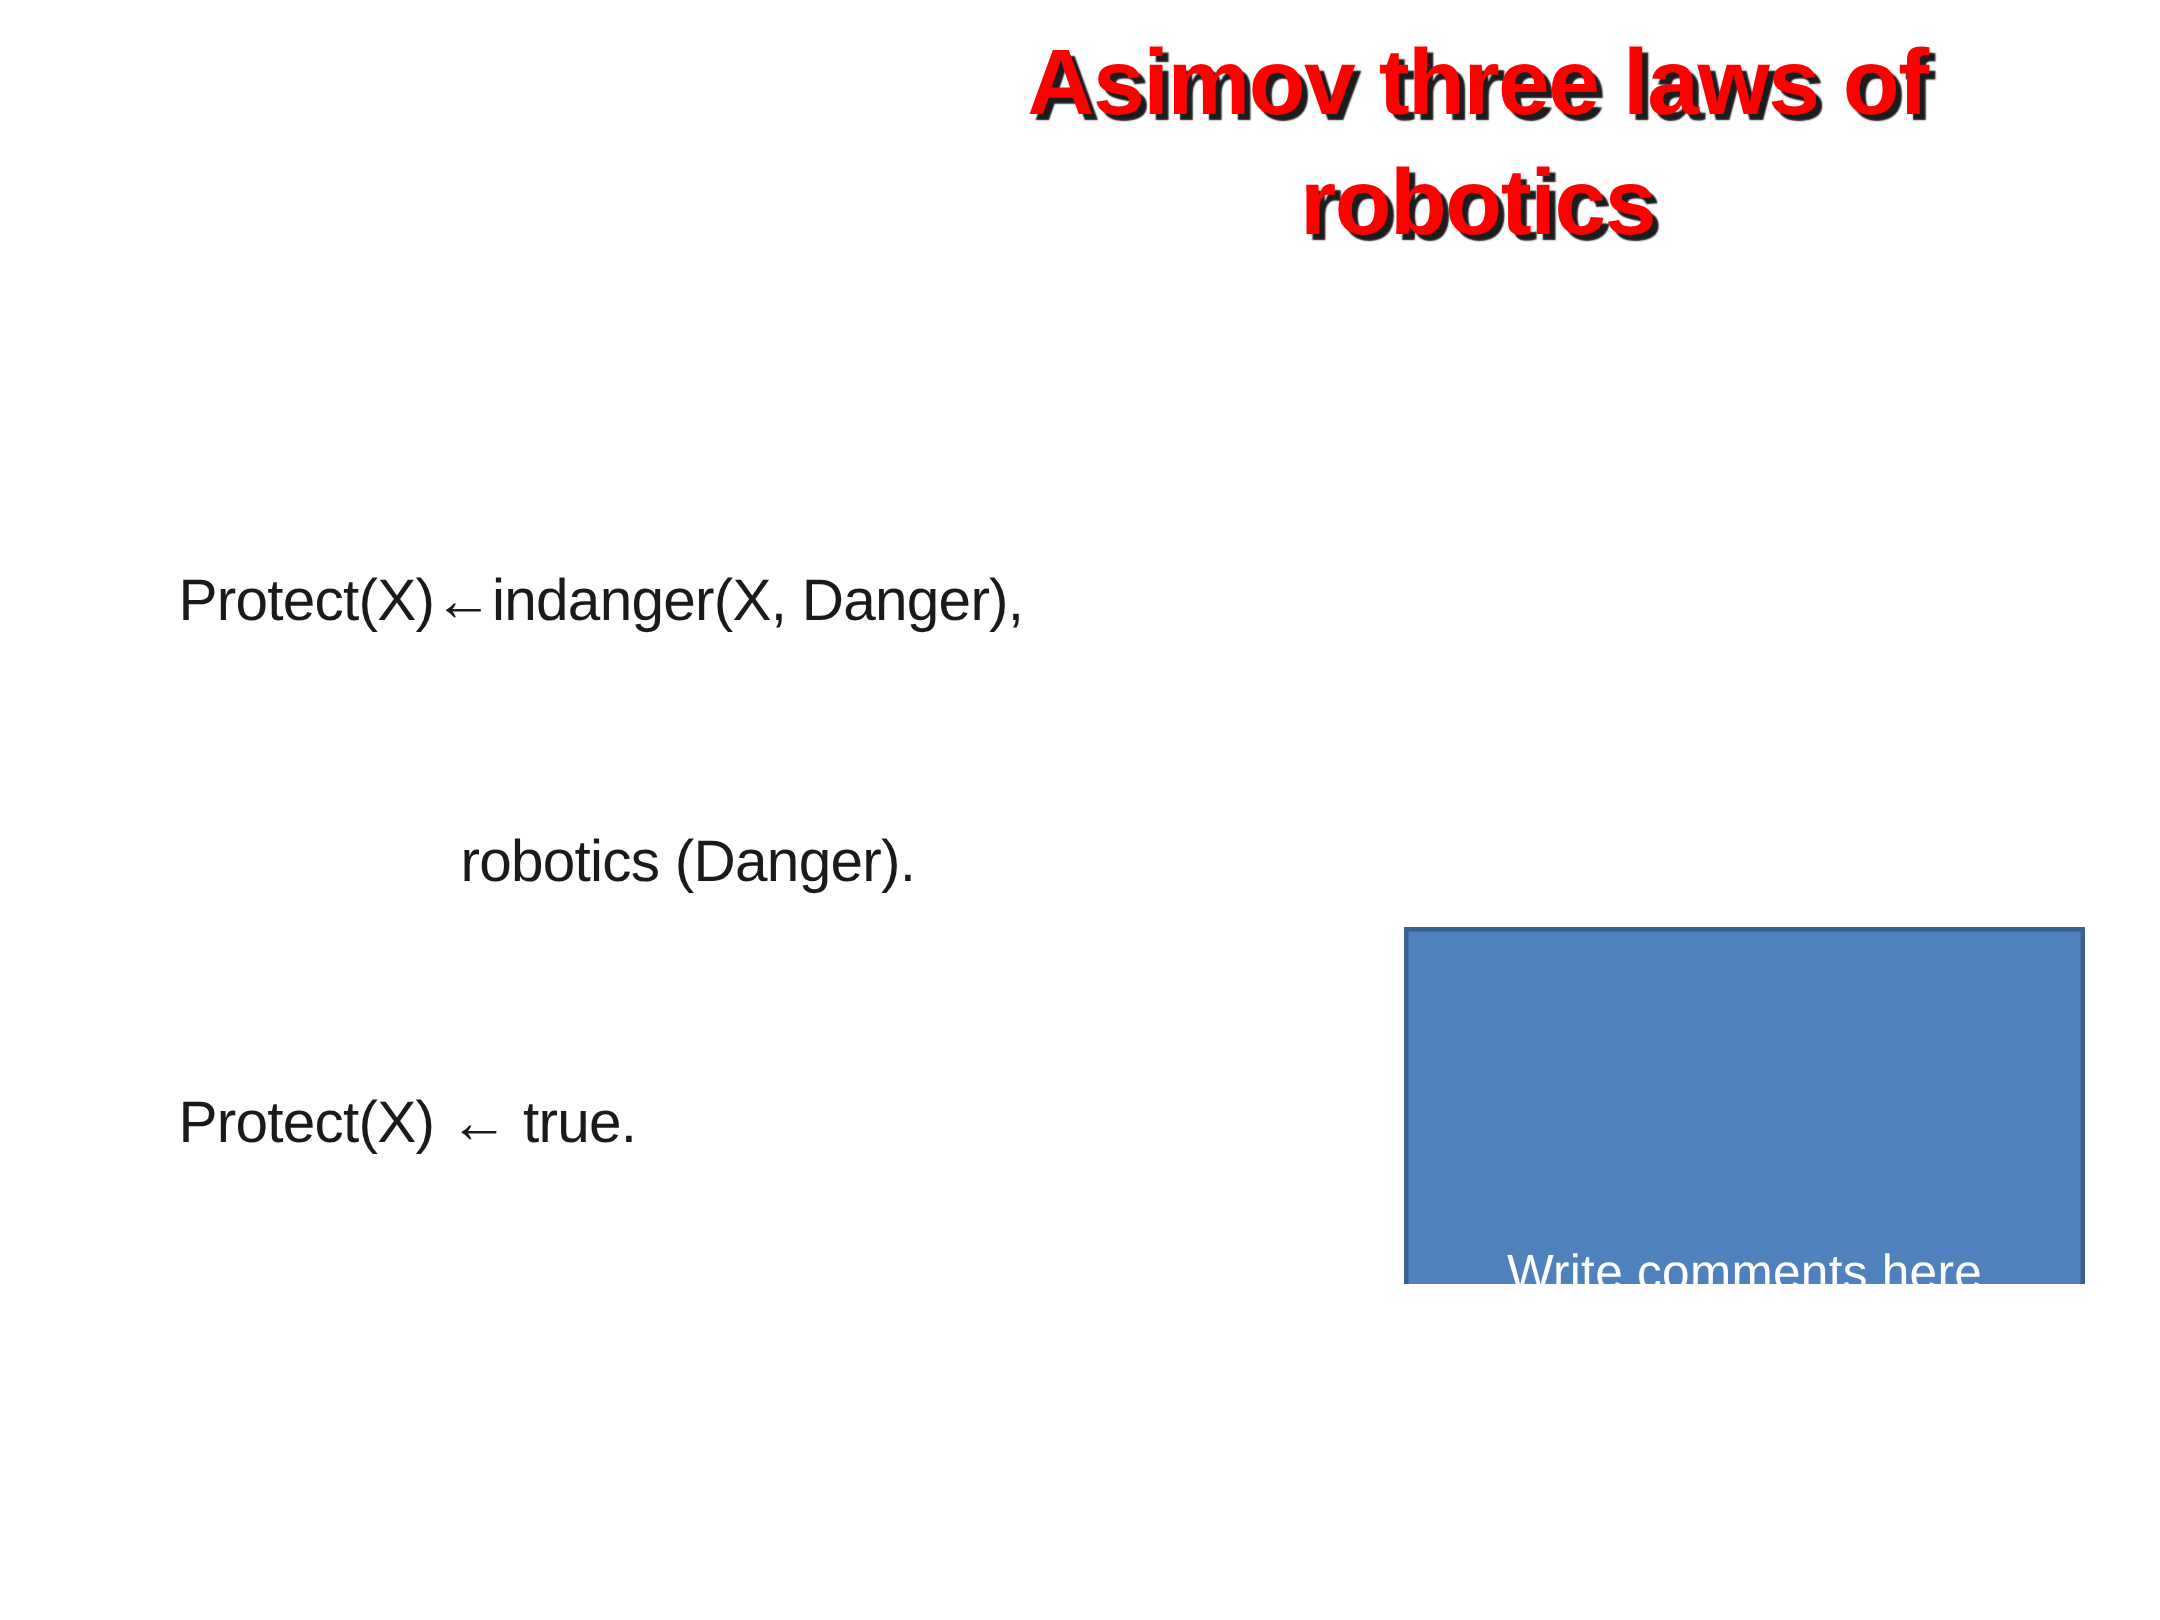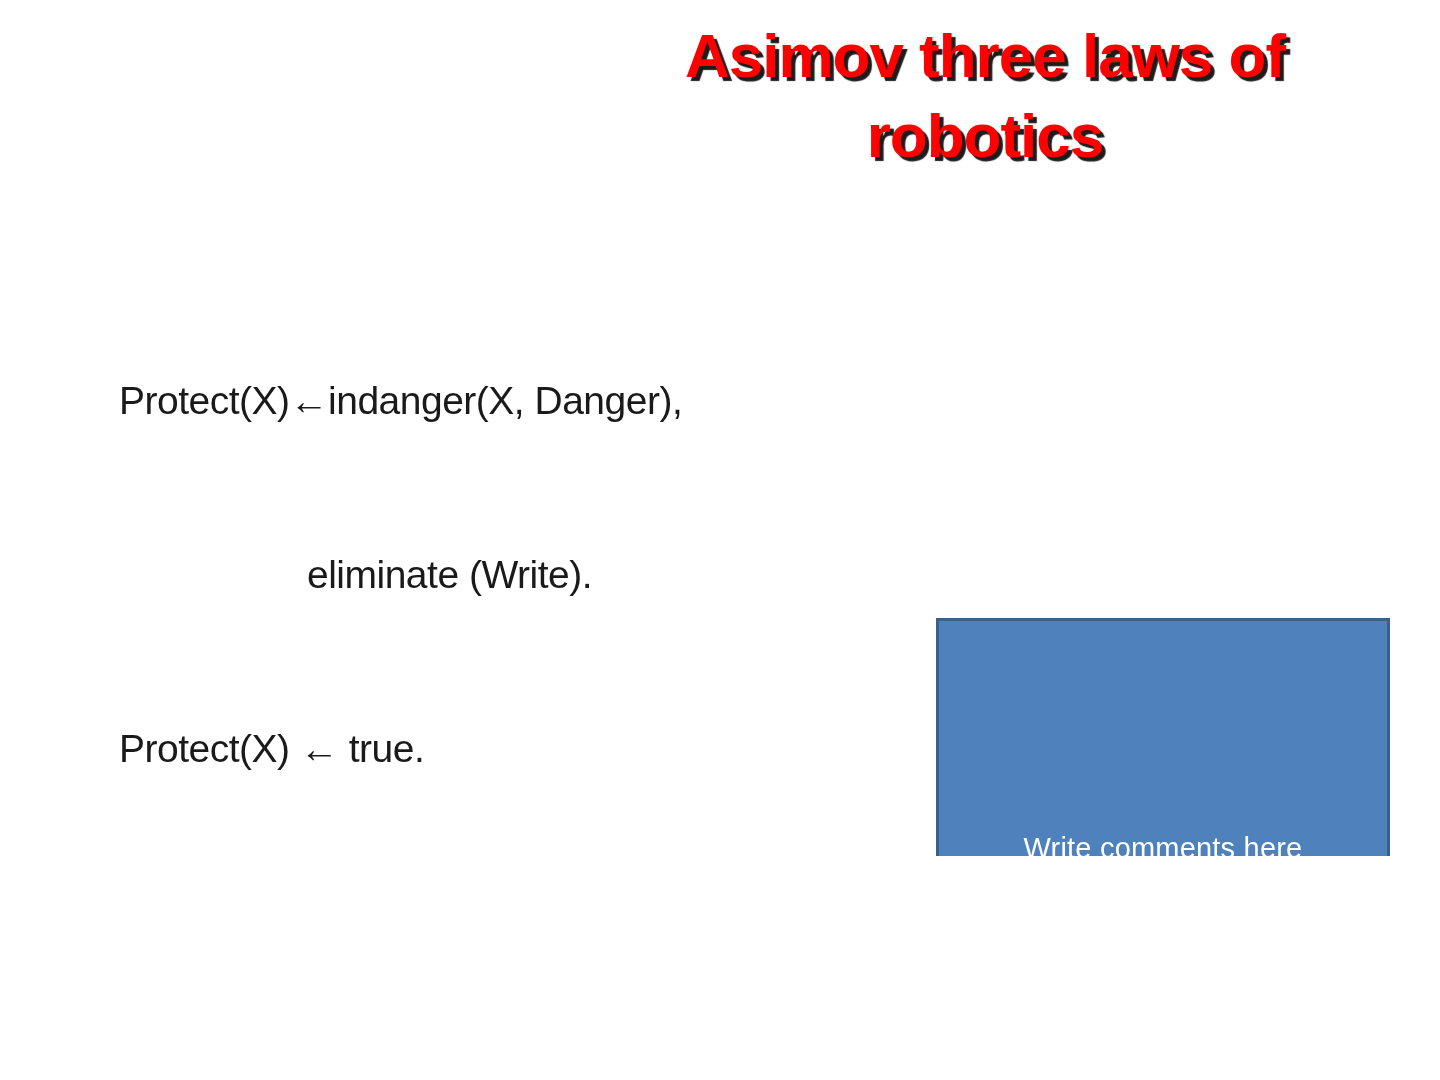"eliminate (Write)." div.bline { text: eliminate (Write -> robotics (Danger }
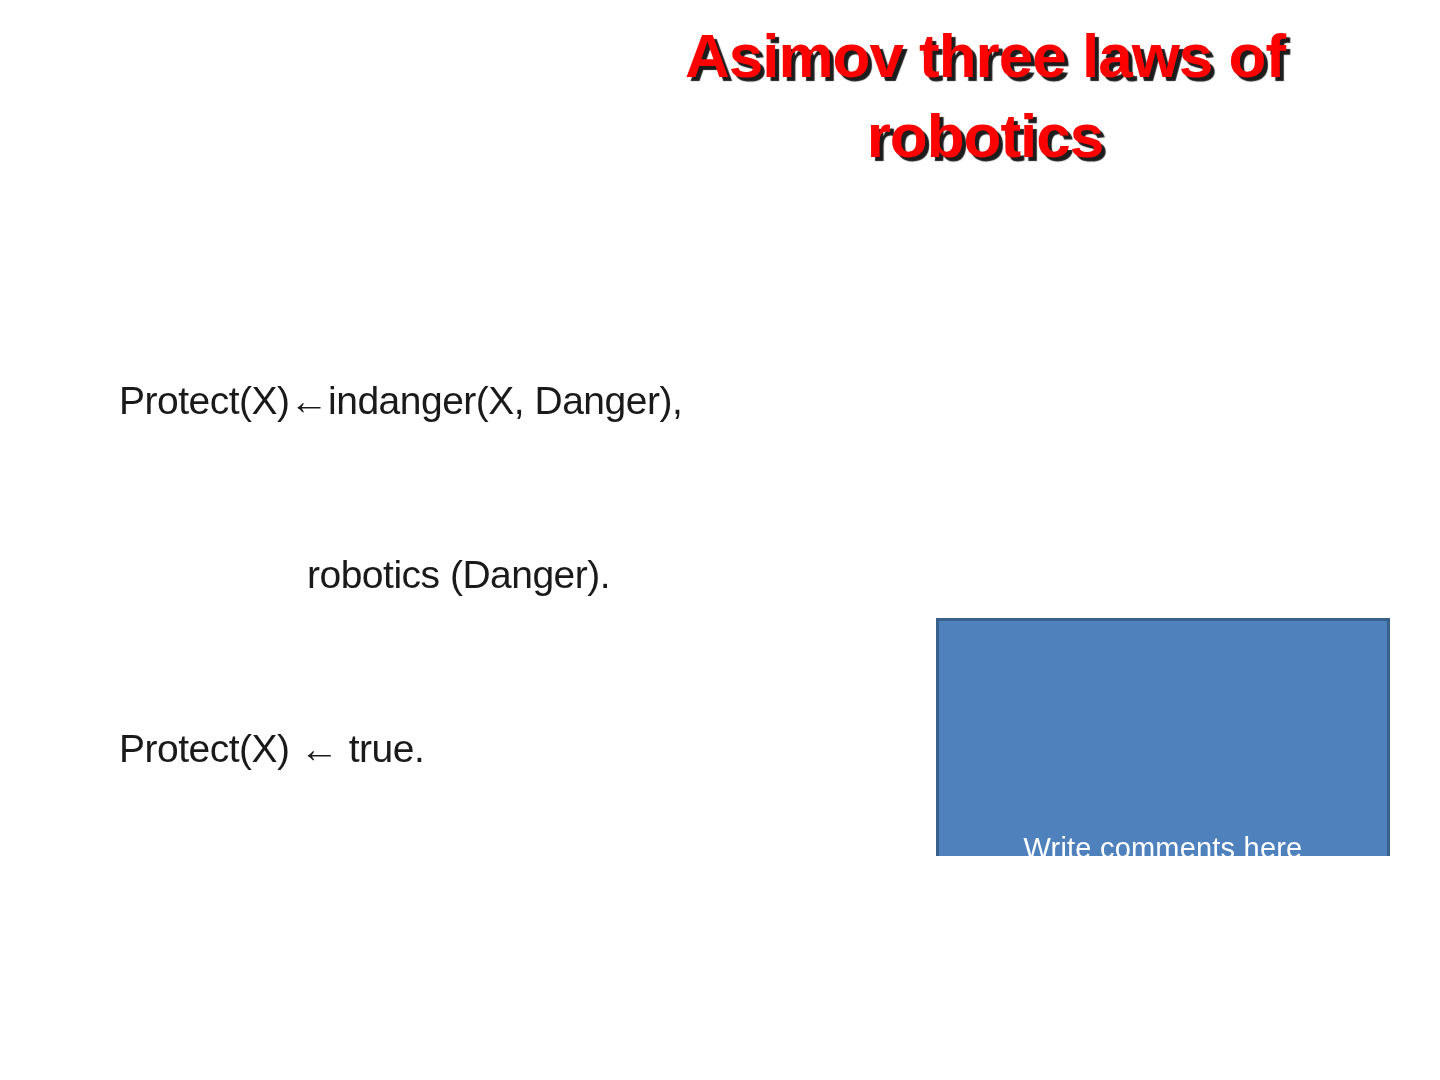"Write comments here" .comment-box .label { font-size: 29px -> 33px }
